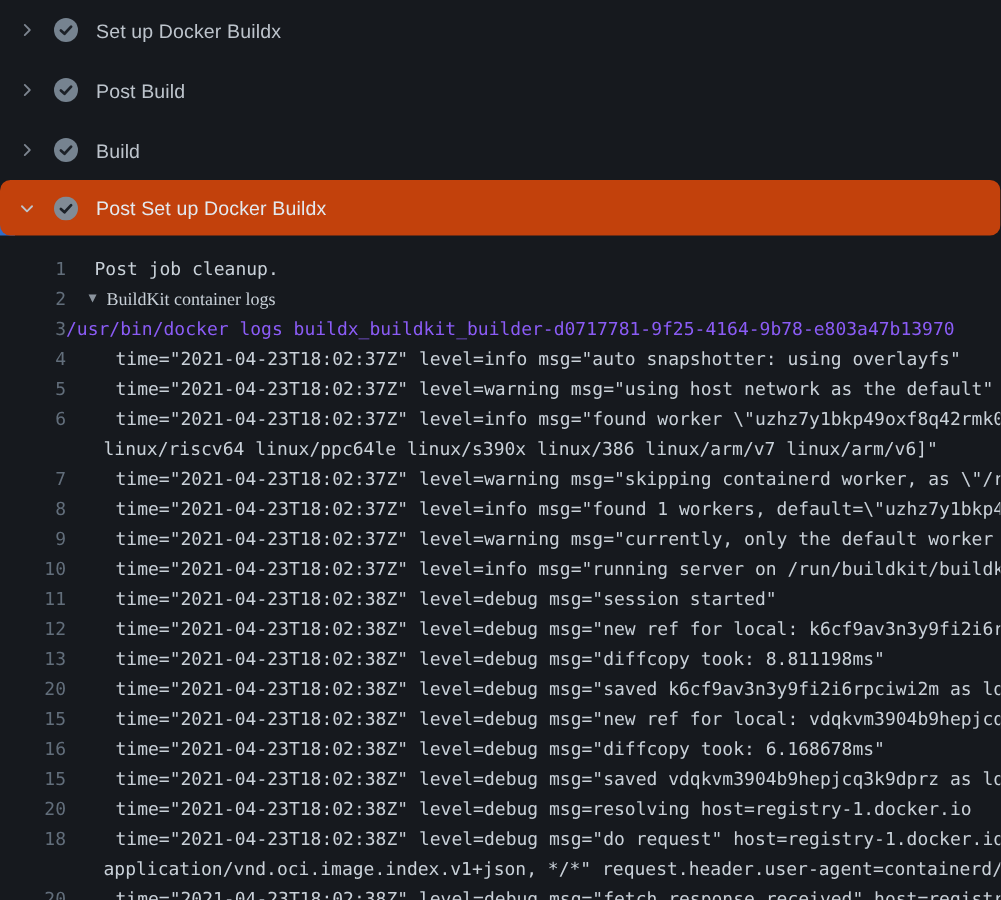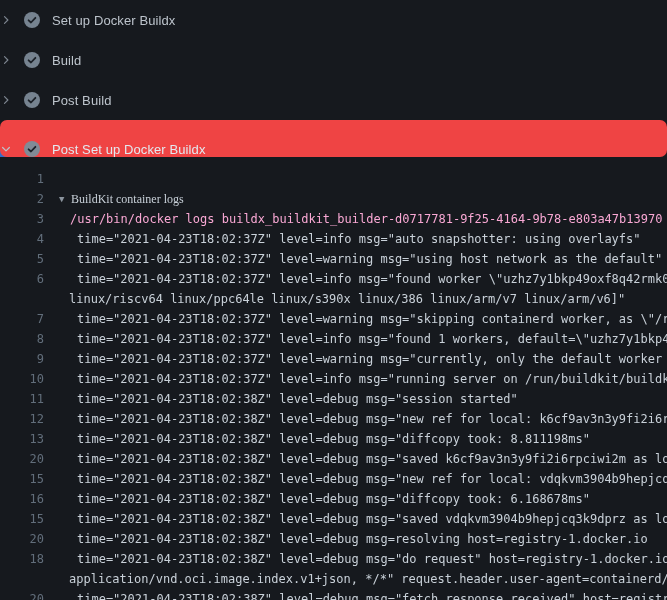"Set up Docker Buildx" .step-row { padding-left: none -> 12px }
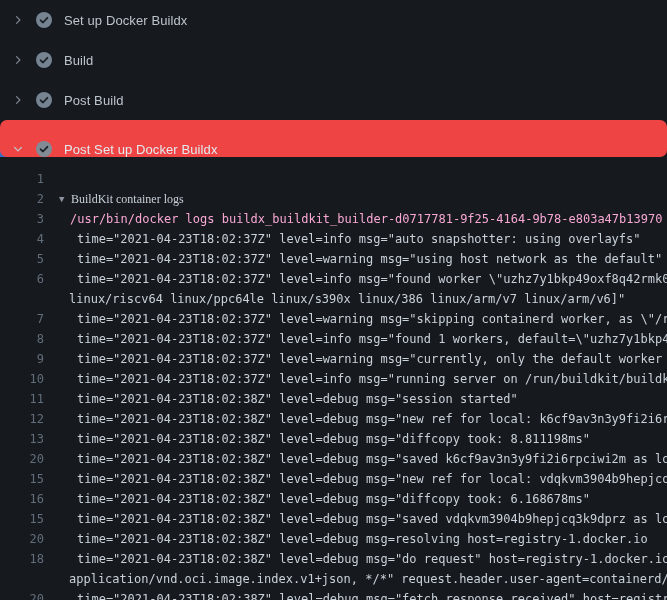"Build" div.step-row { order: before "Post Build" -> after "Post Build" }
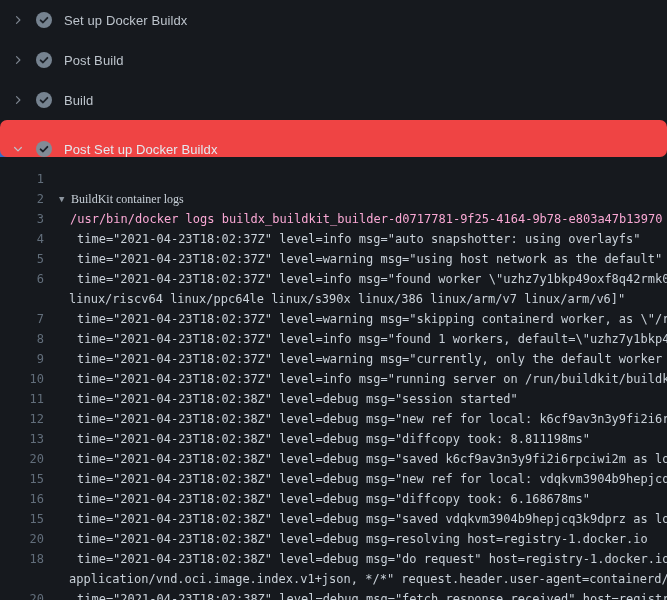"Post Set up Docker Buildx" .step-row.expanded { align-items: flex-end -> none; background: #ef4444 -> #c2410c }
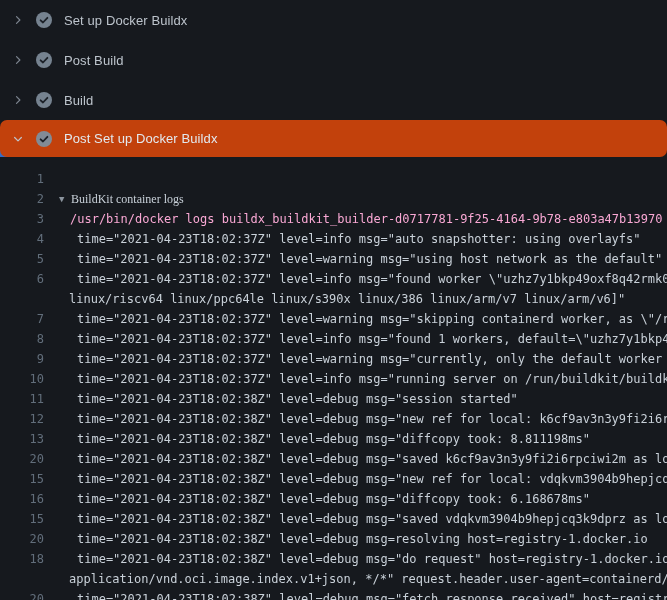"Post job cleanup." span.lt { html: none -> <span>Post job cleanup.</span> }
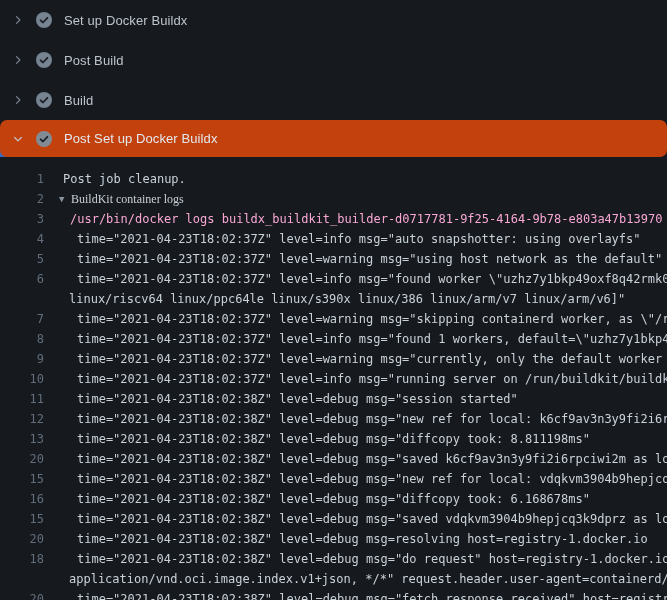"/usr/bin/docker logs" .k-cmd .lt { color: #f9a8d4 -> #8b5cf6; margin-left: 26px -> none }
